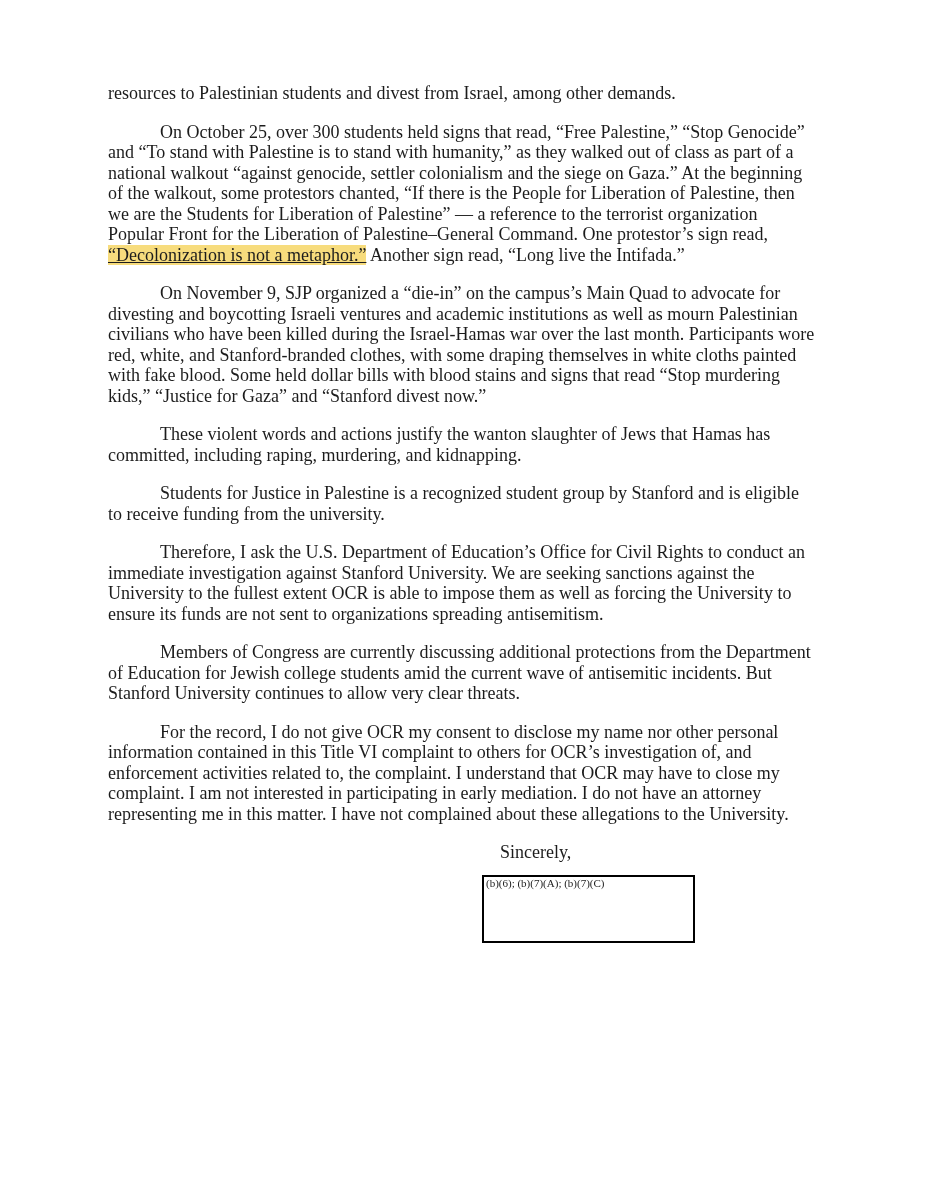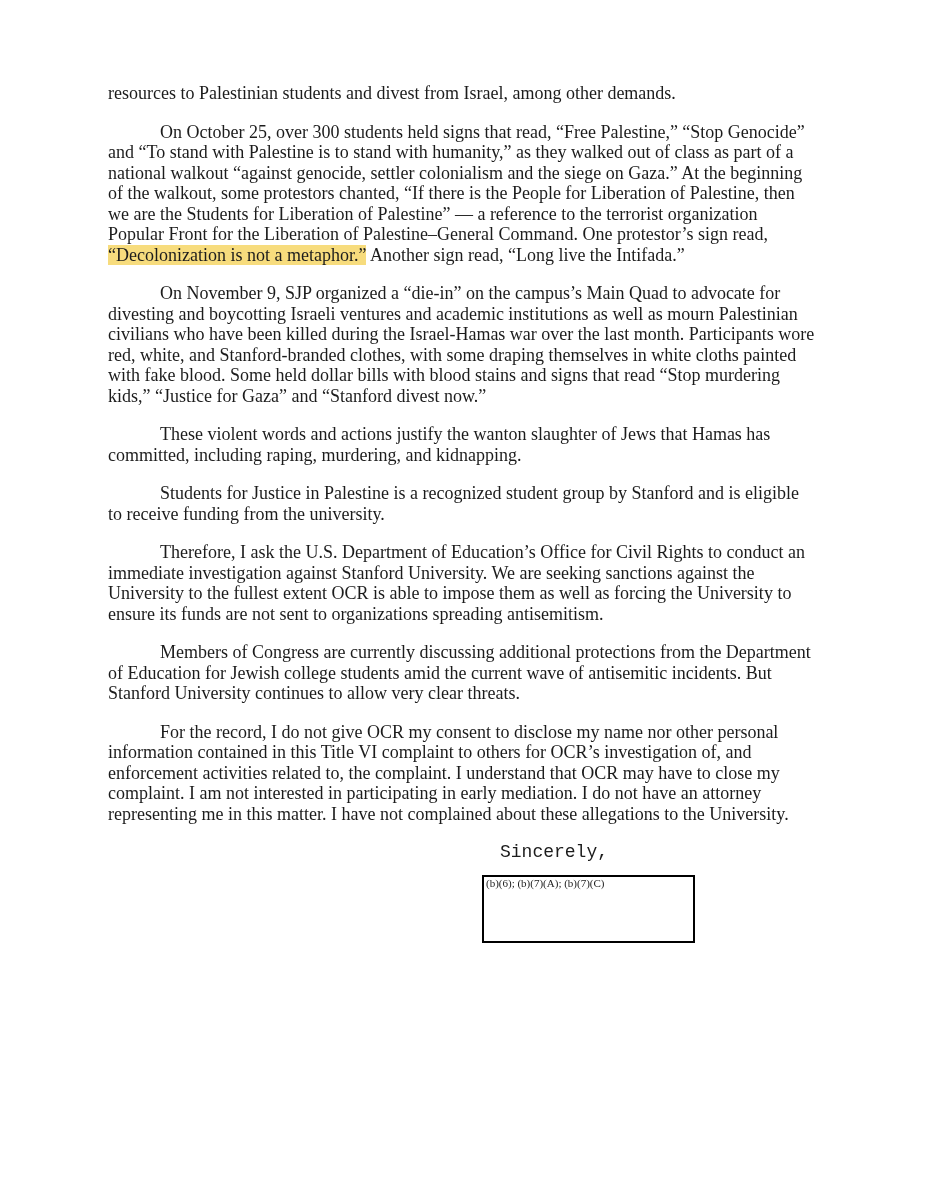"“Decolonization is not a metaphor.”" .highlight { text-decoration: none -> underline }
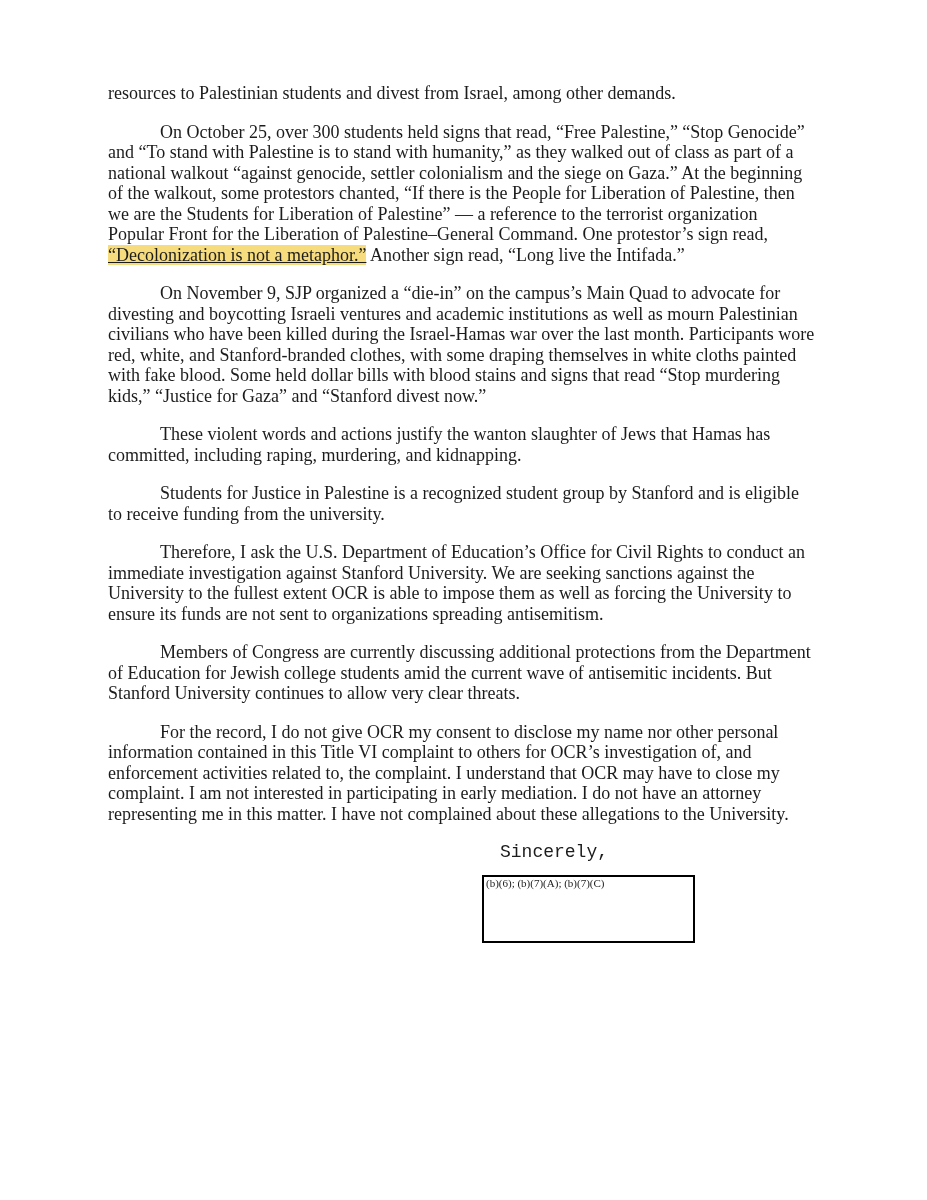"Sincerely," .closing { font-family: Liberation Mono, monospace -> none }
